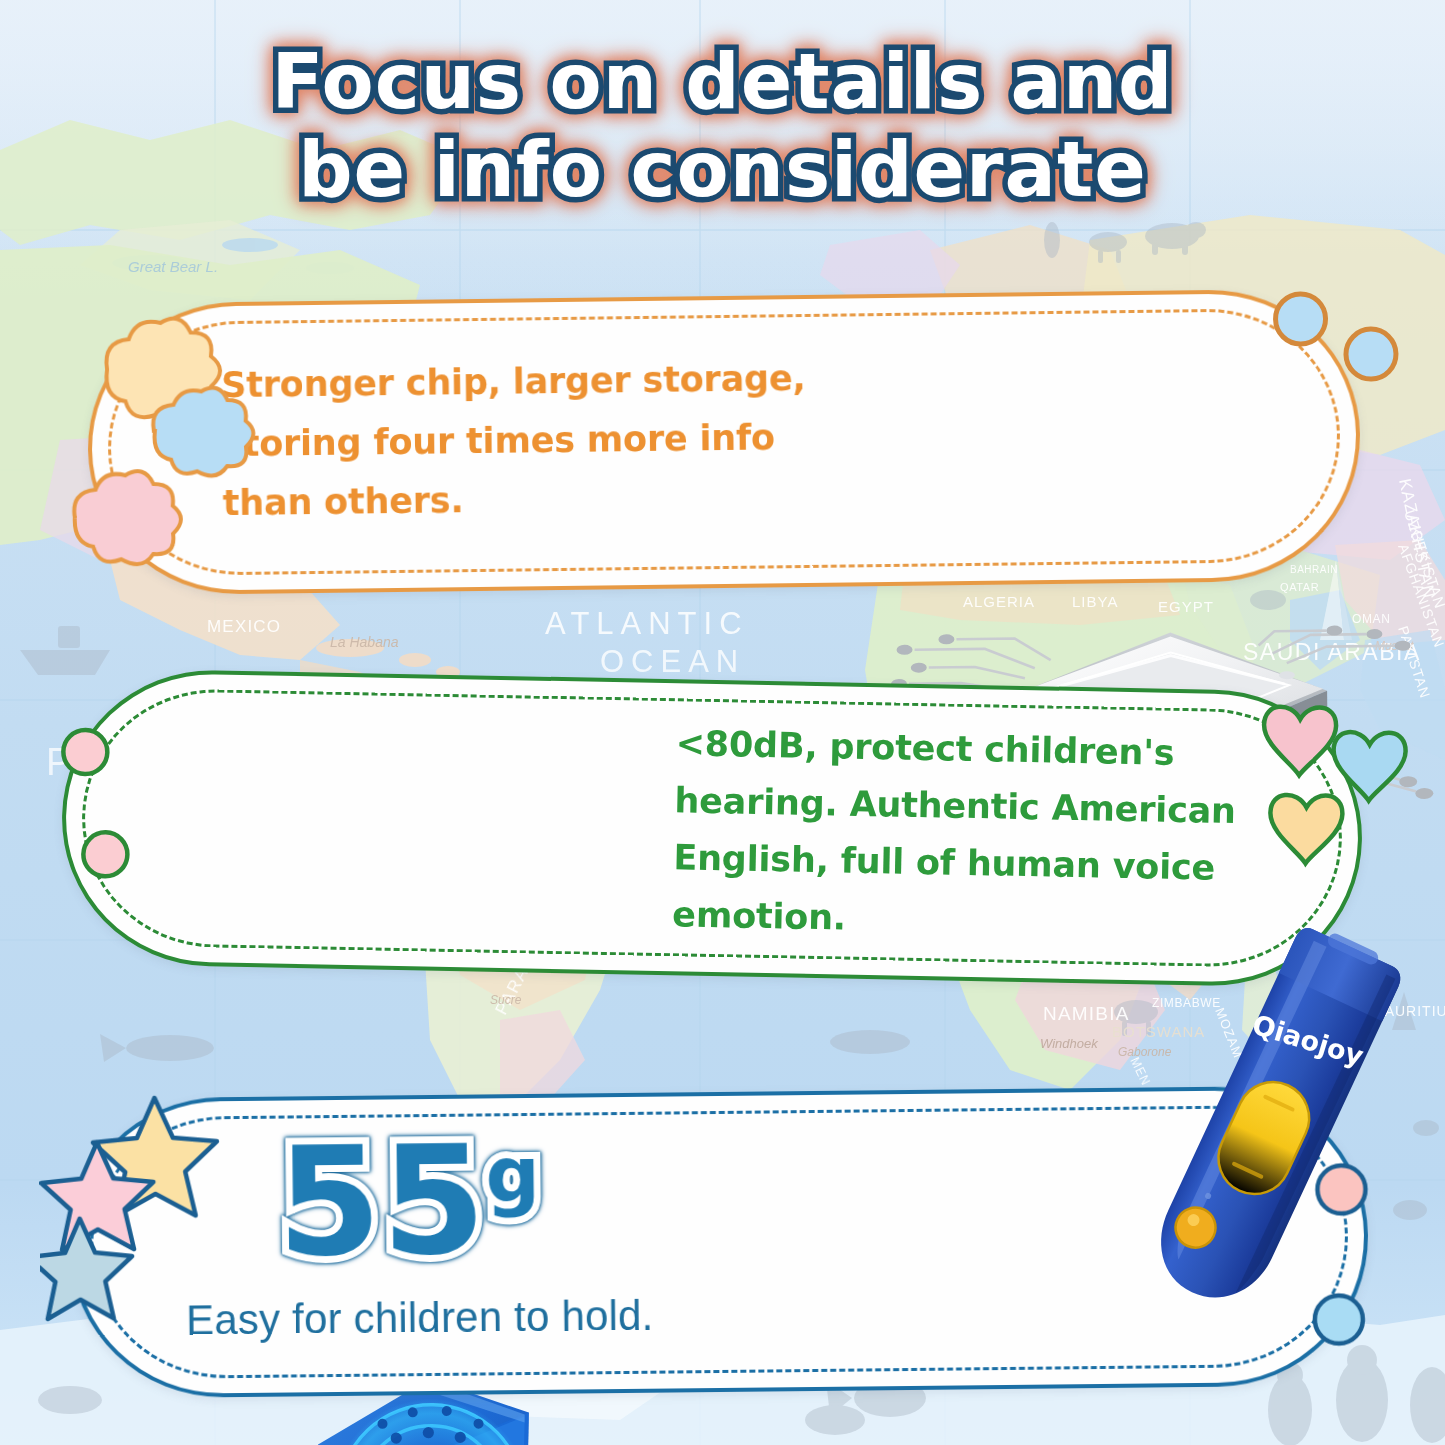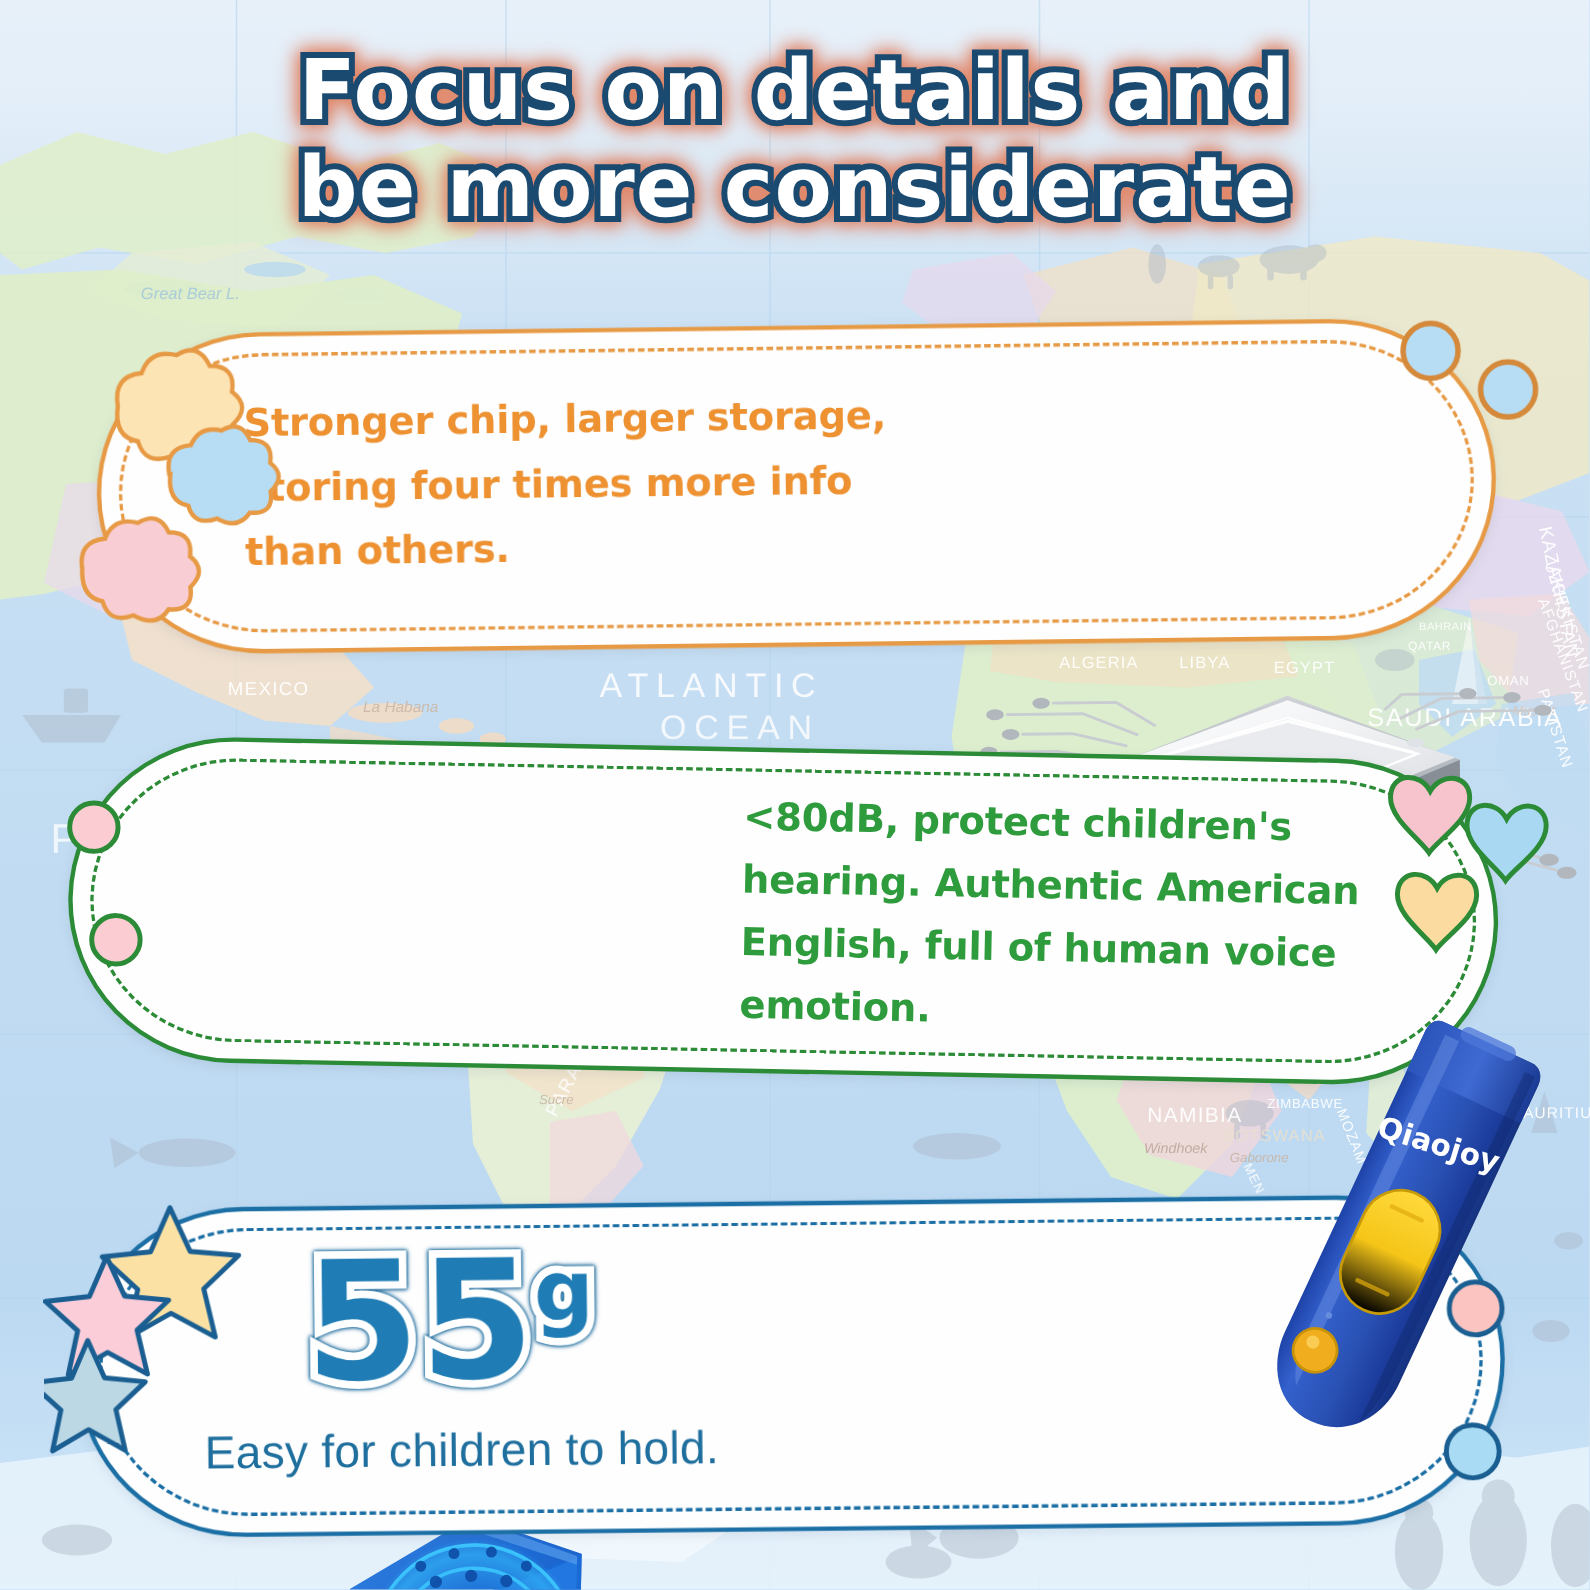"be more considerate" div.tl { text: more -> info }
